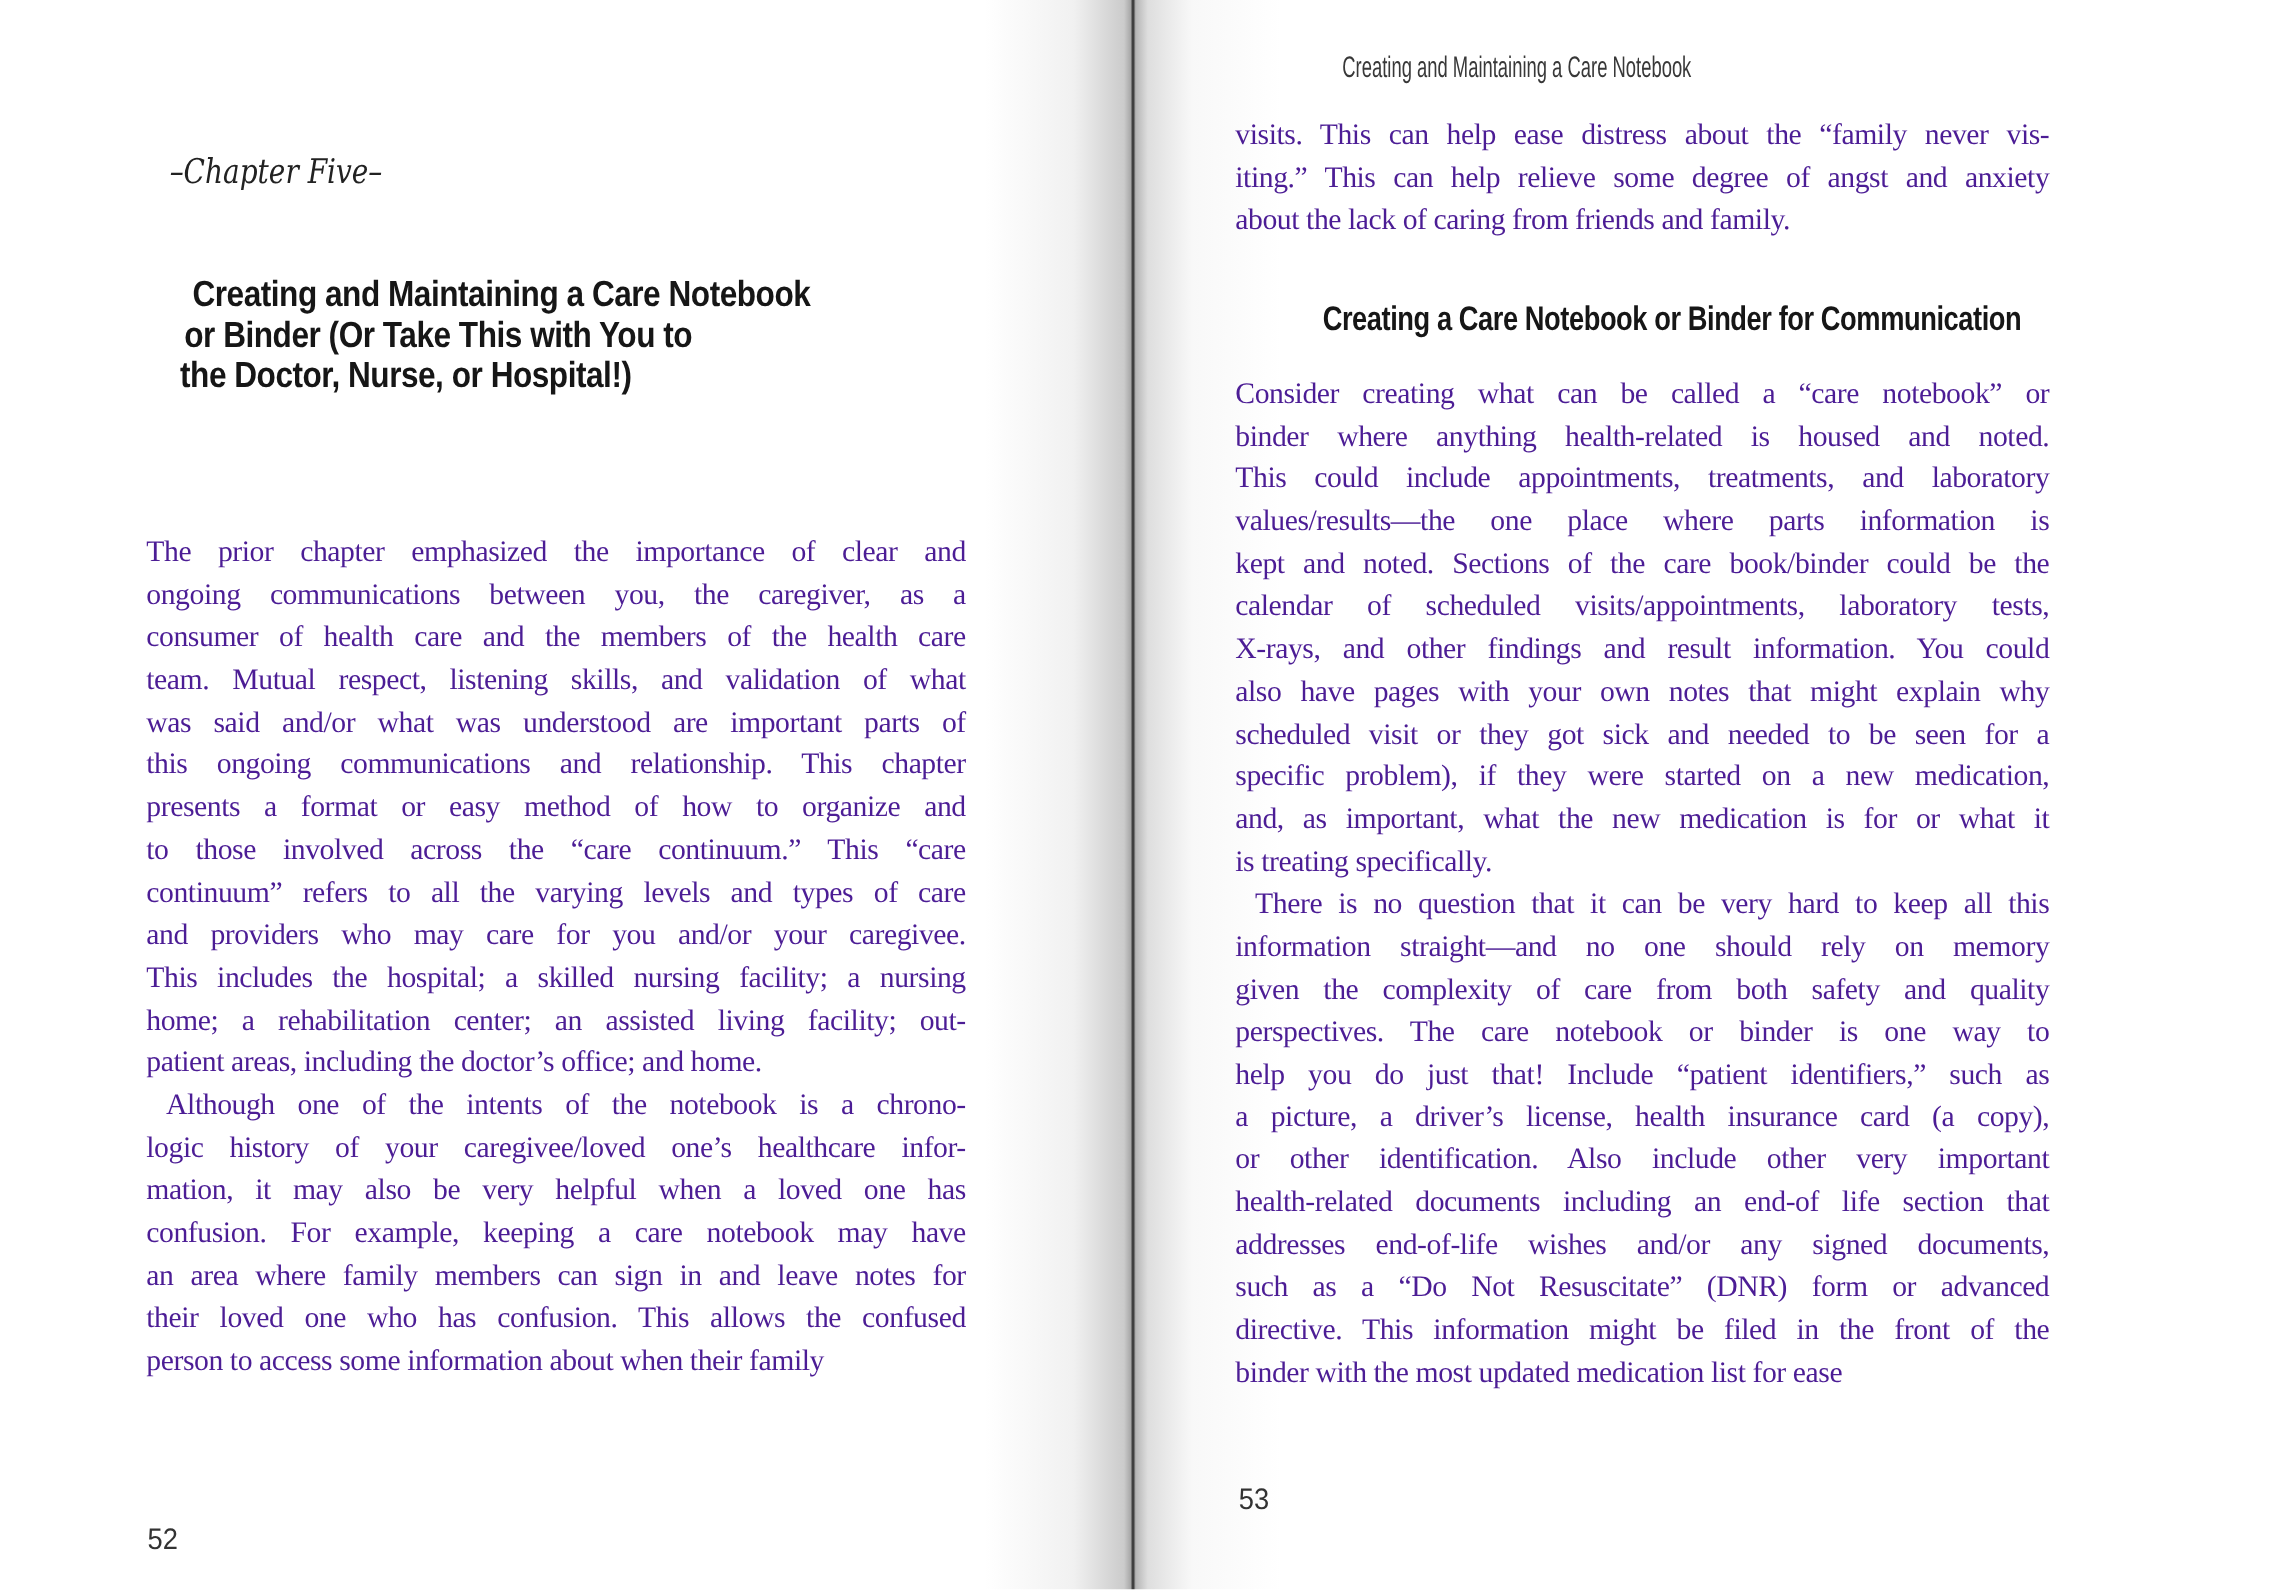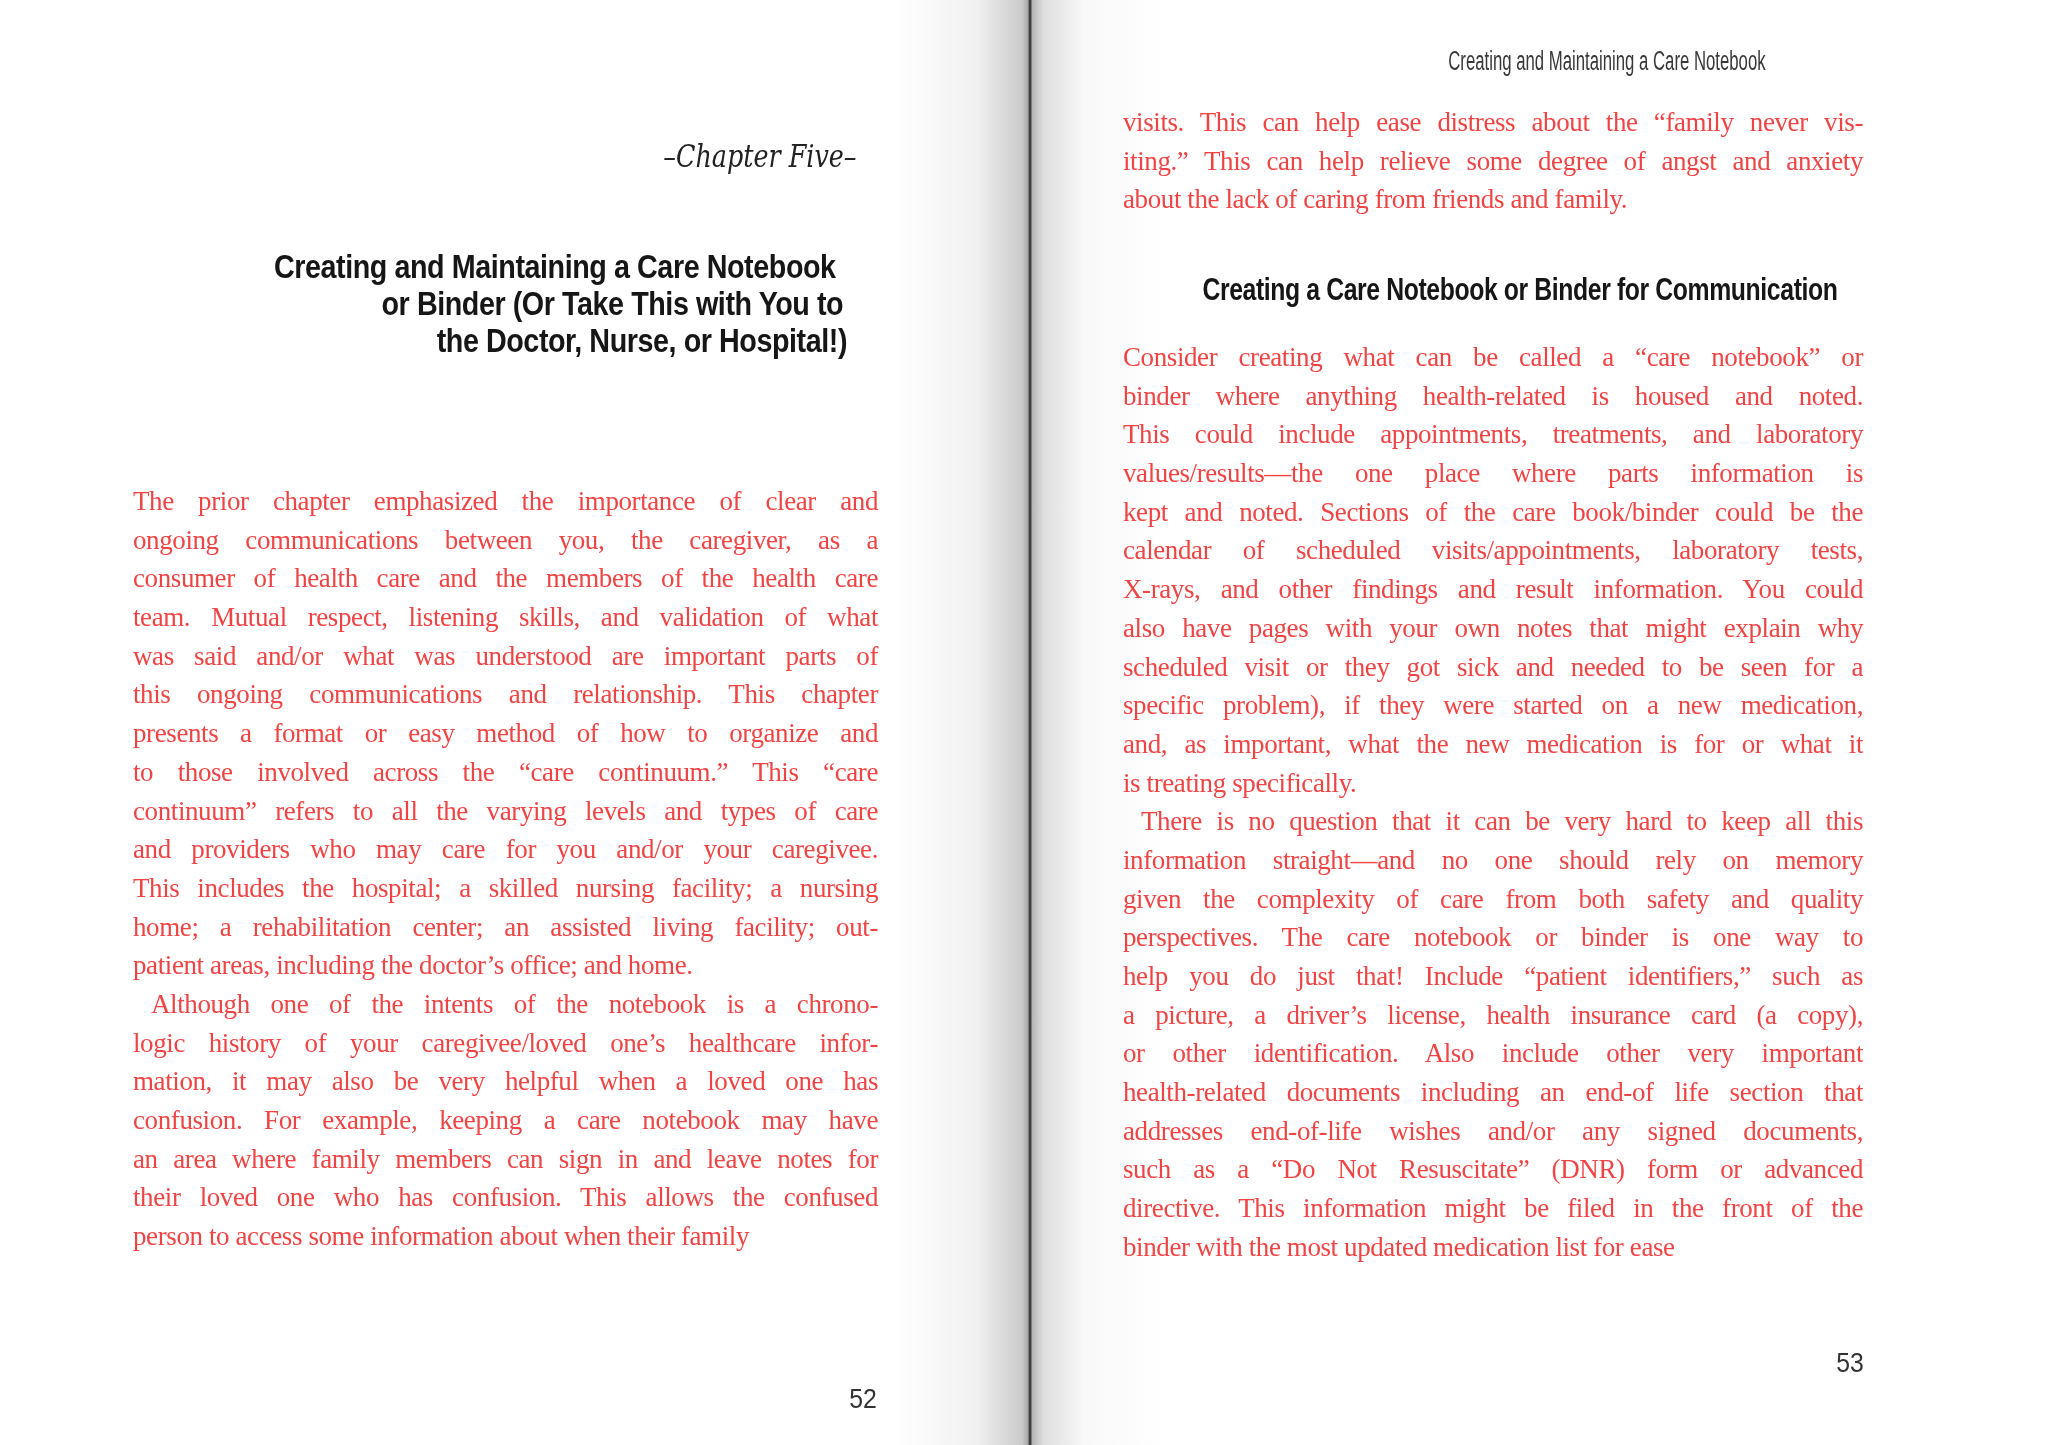"Creating and Maintaining a Care" .center { text-align: right -> left }
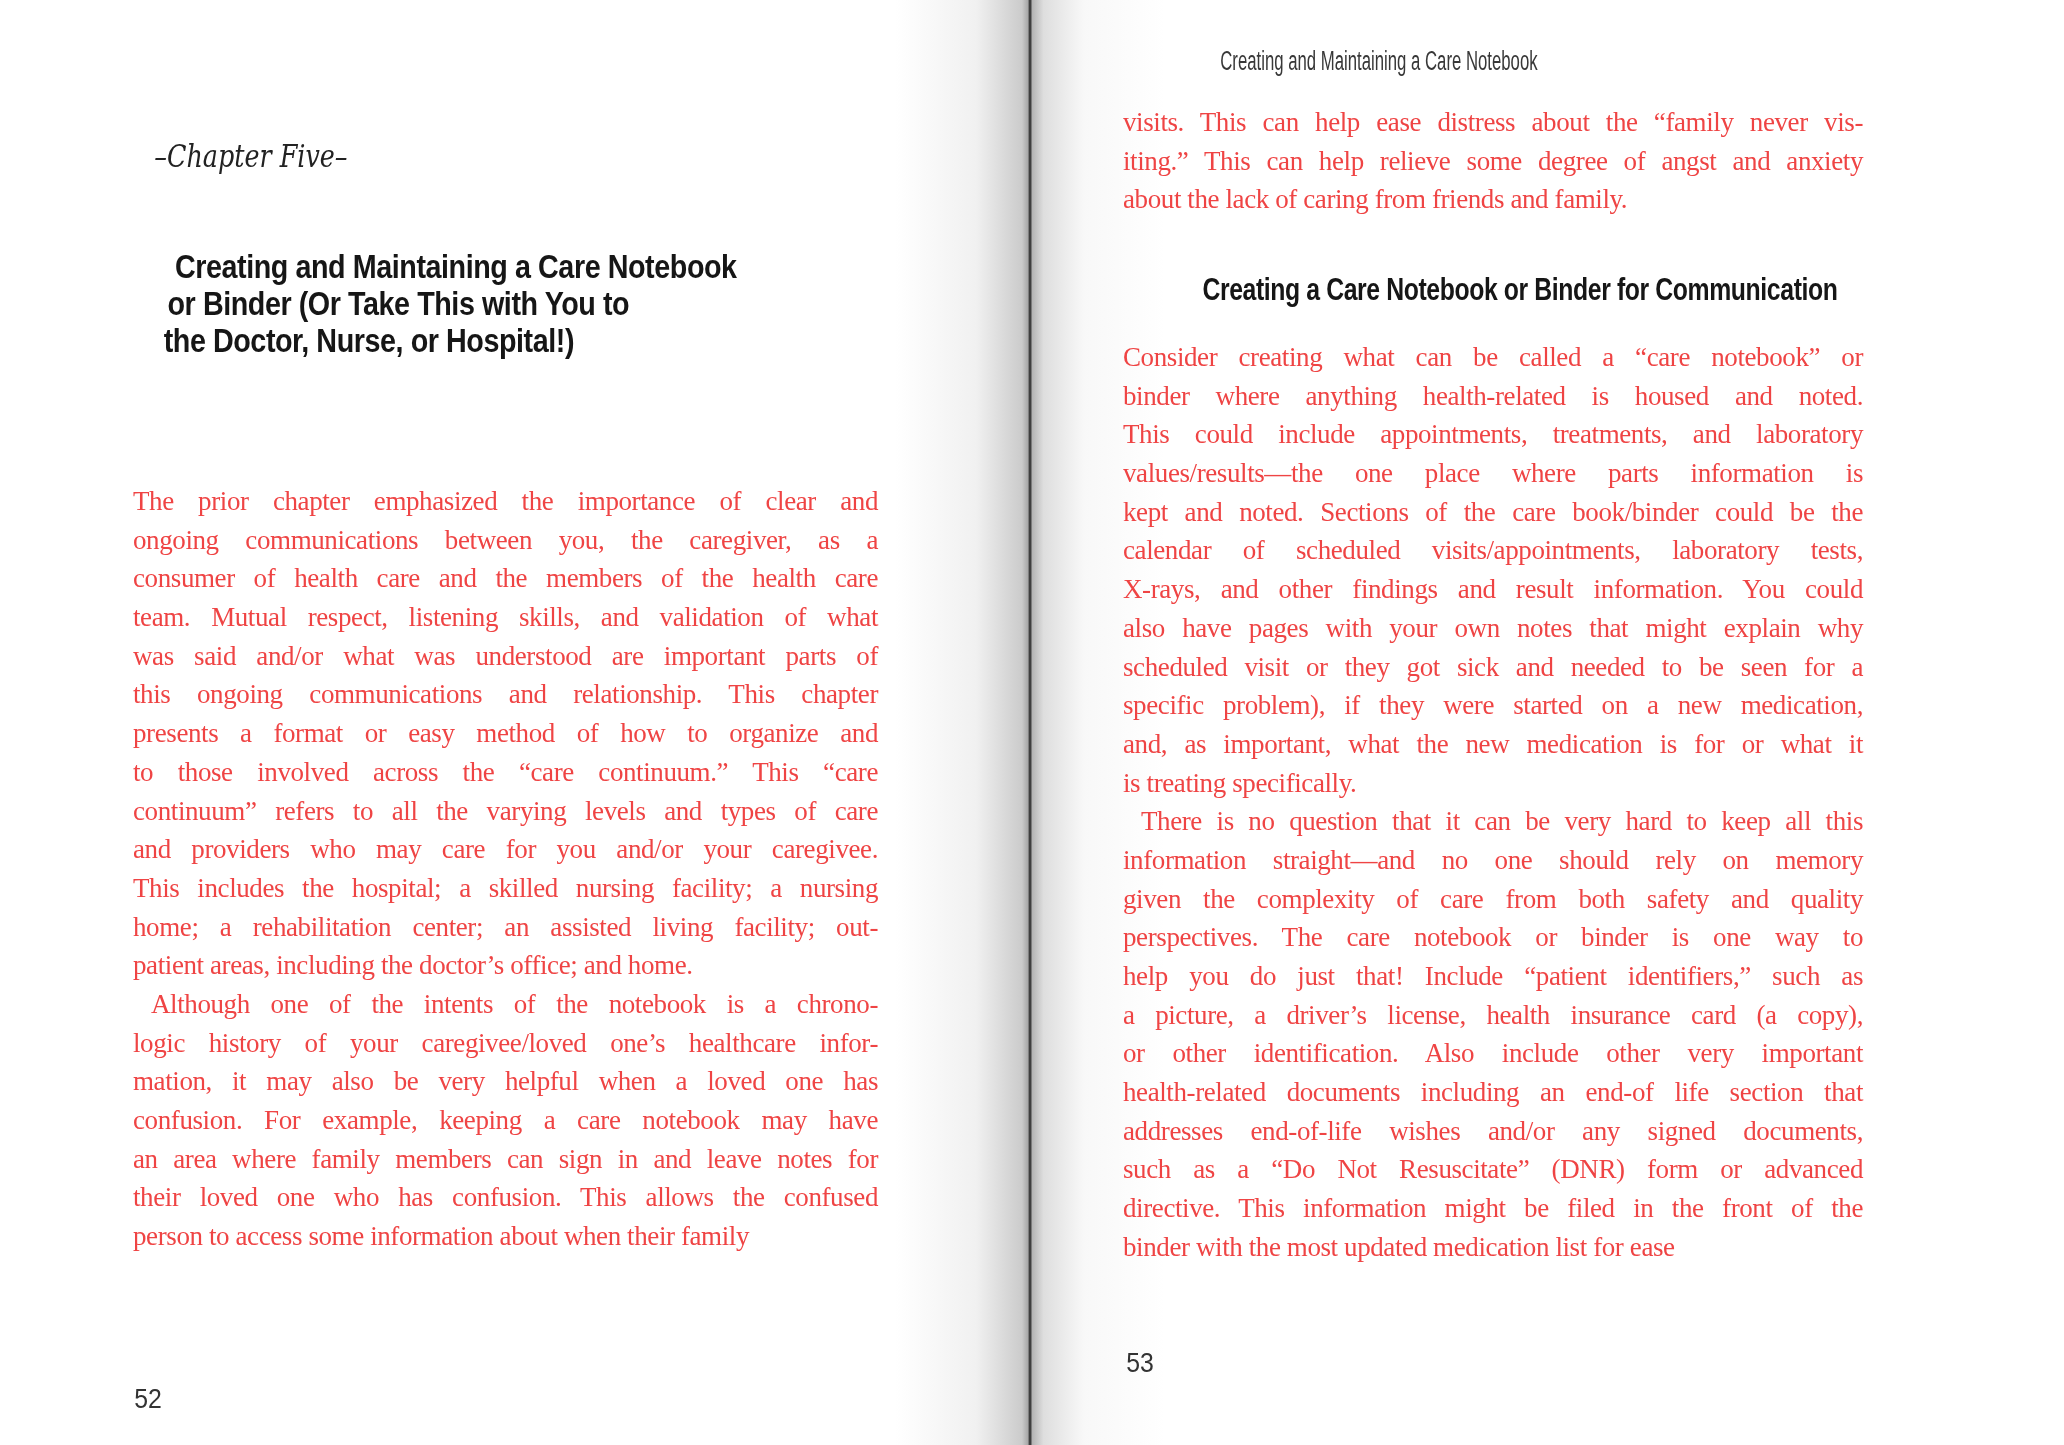"visits. This can help ease" .line { color: #ef4444 -> #4c1d95 }
